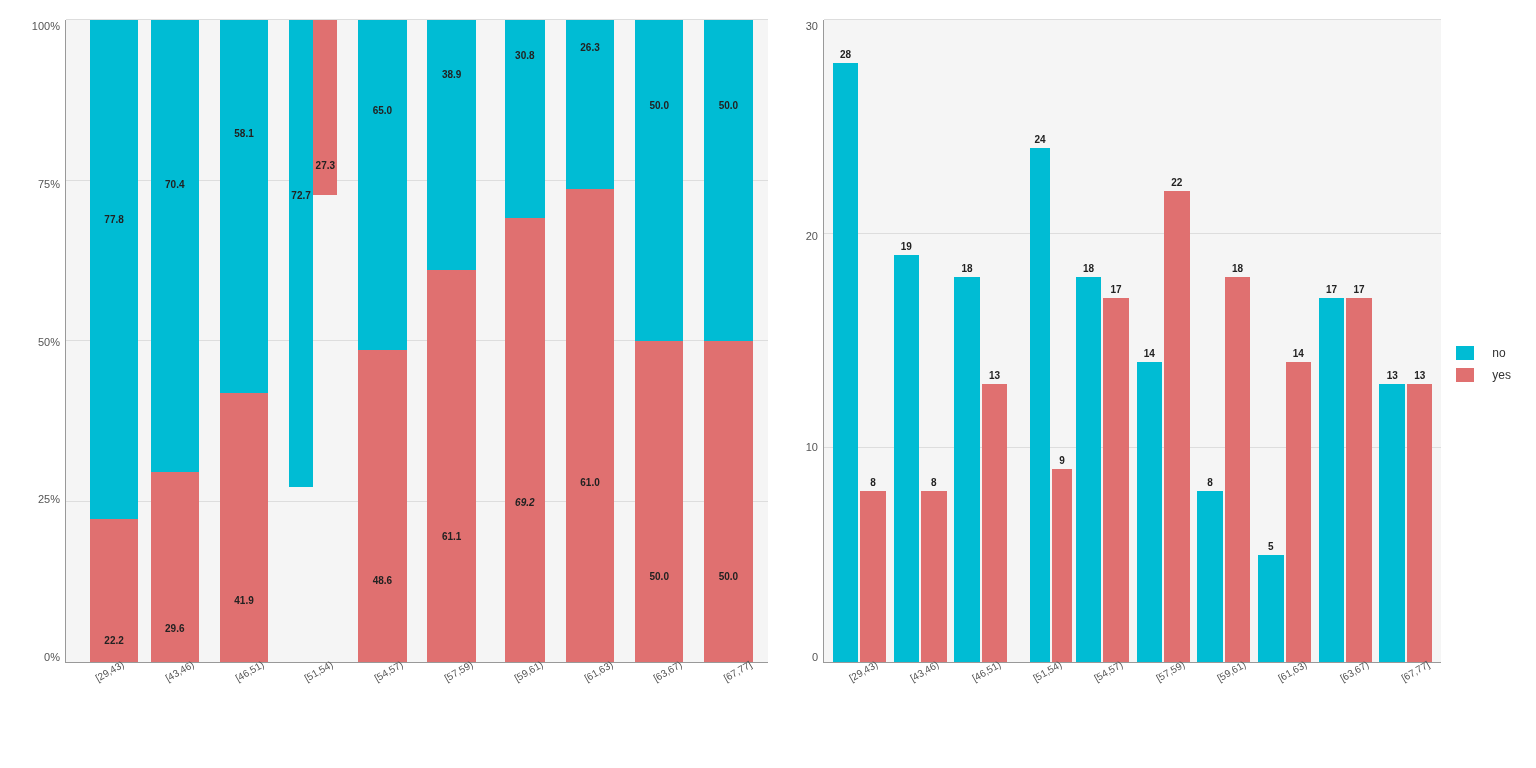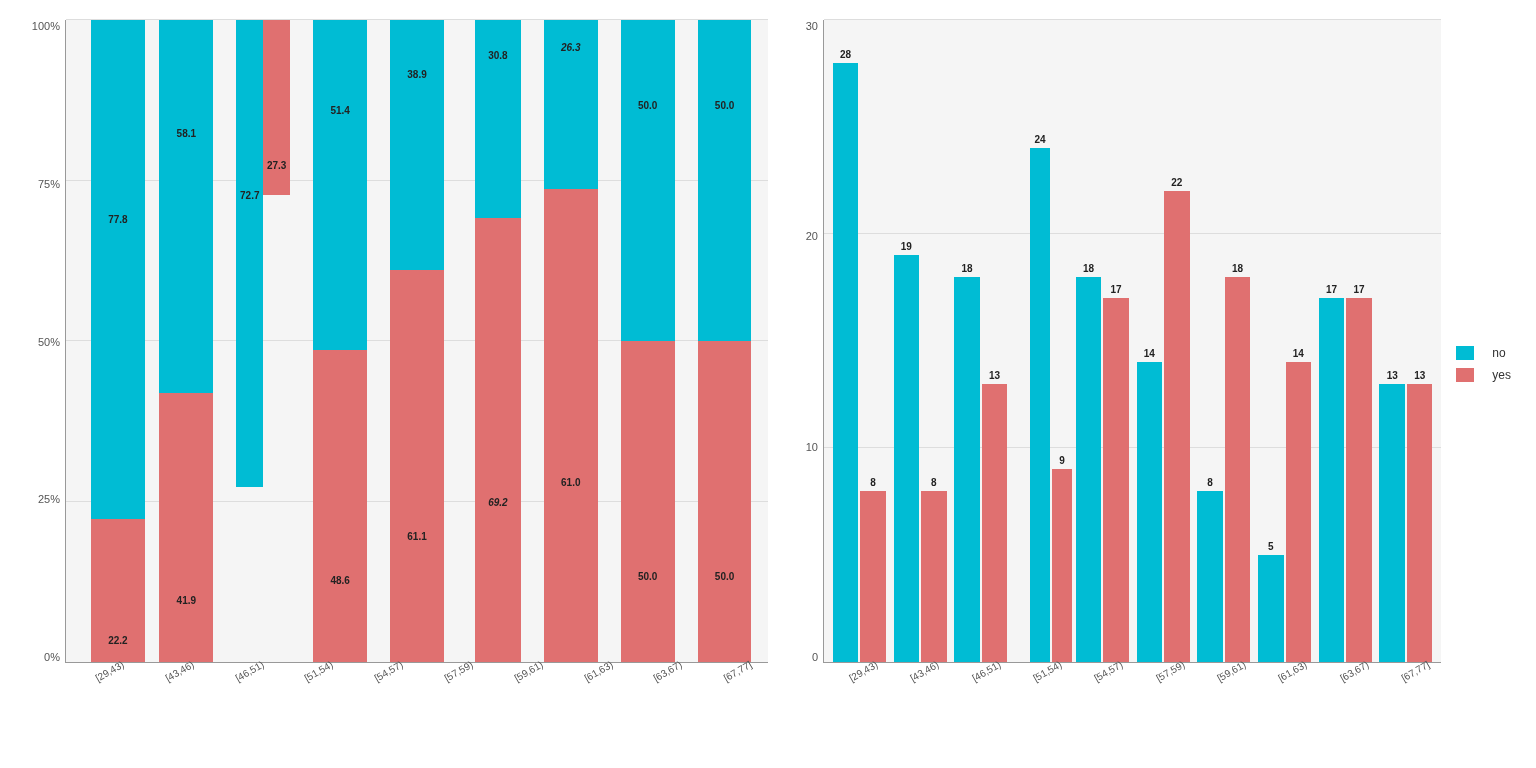"26.3" div.bar-segment { font-style: italic -> none }
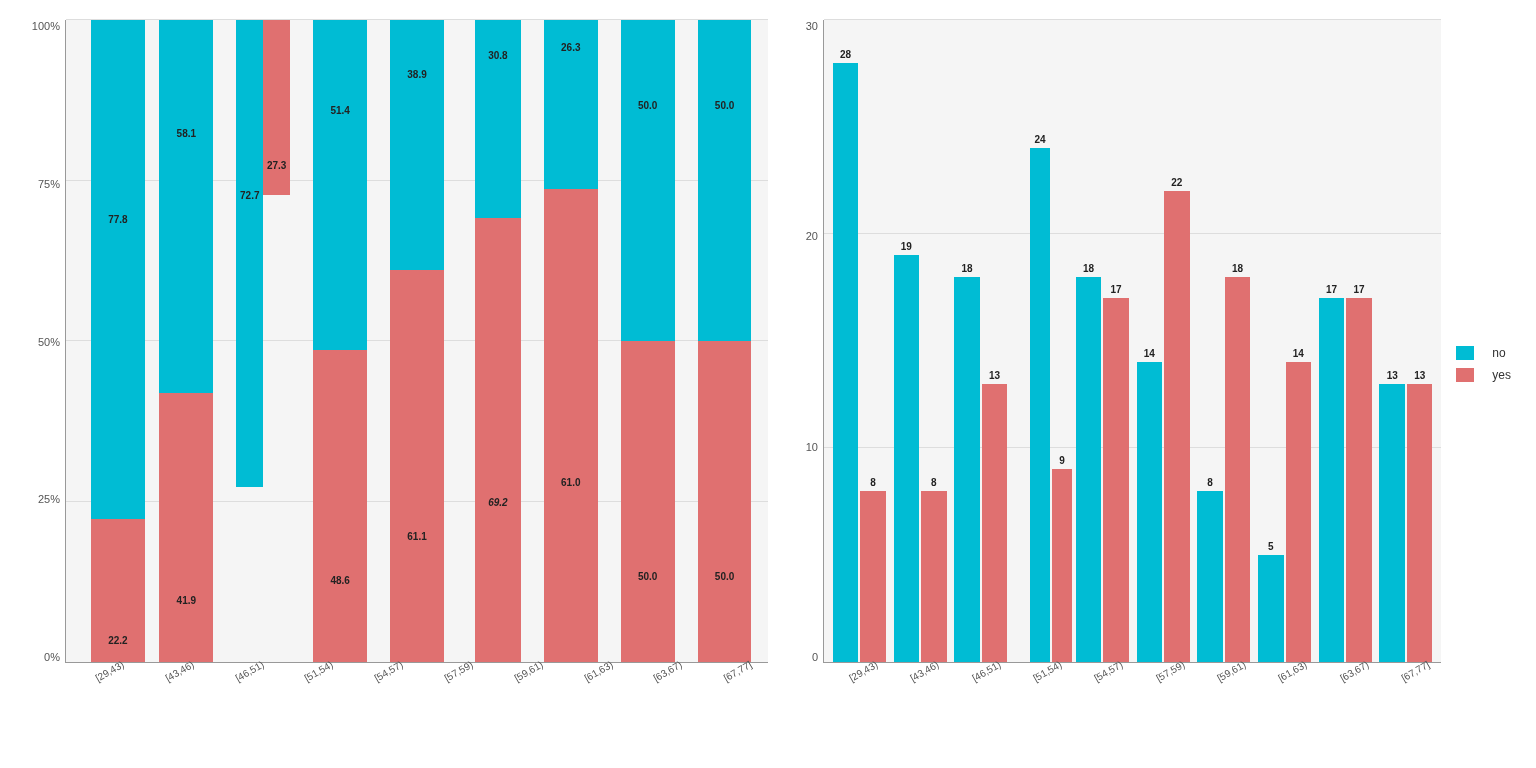"51.4" div.bar-label { text: 51.4 -> 65.0 }
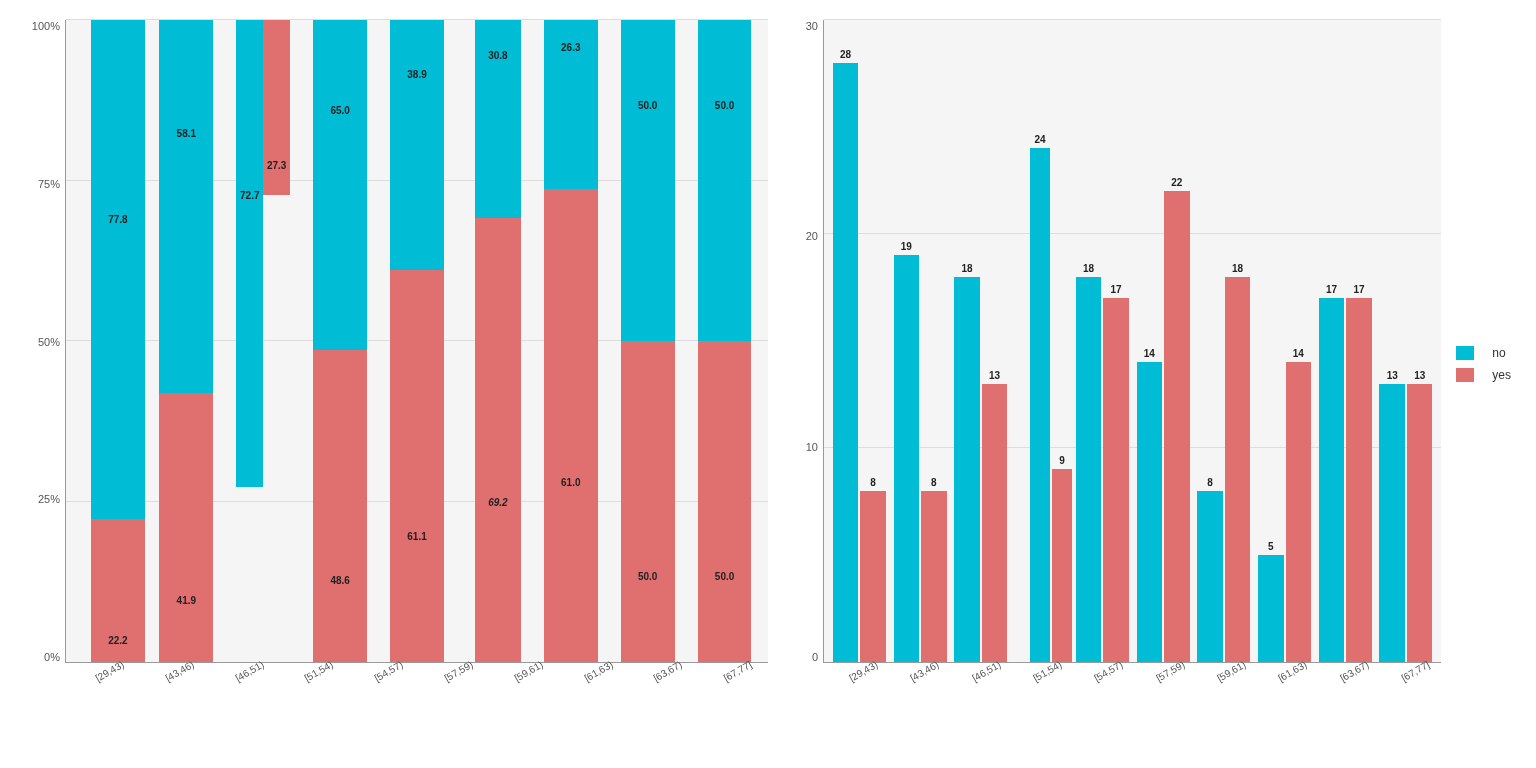"70.4" div.bar-group { html: none -> <div> <div> <div> <div>70.4</div> </div> <div> <div>29.6</div> </div> </div> </div> }
